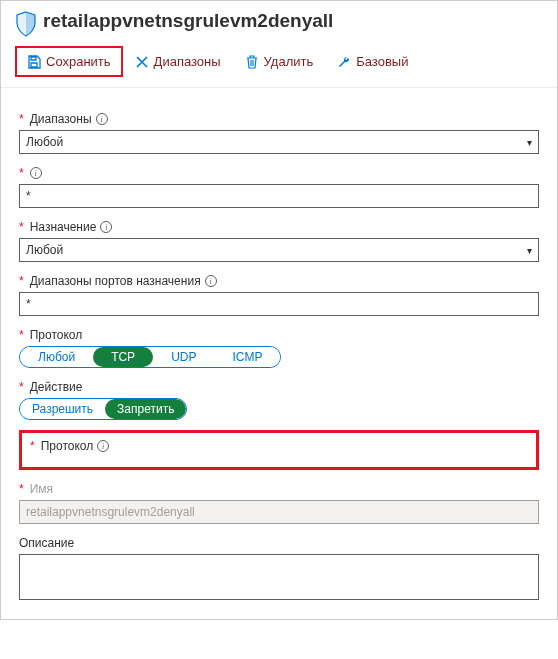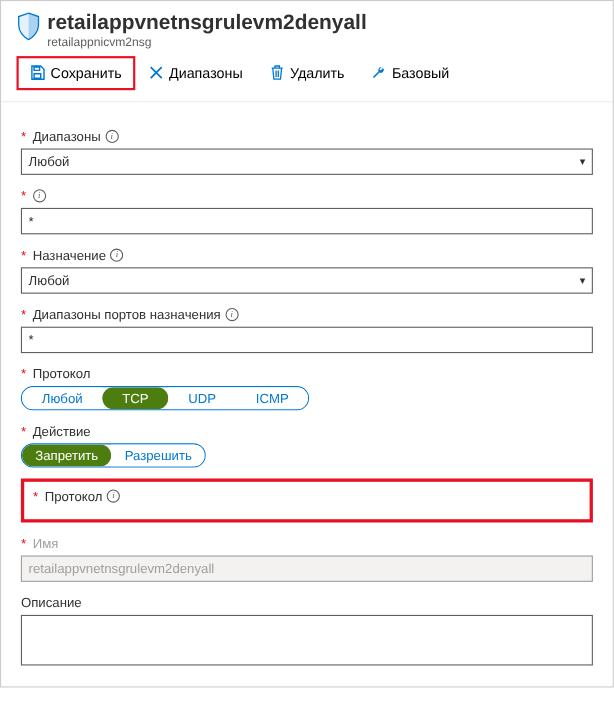"retailappnicvm2nsg" div.subtitle { html: <div>retailappnicvm2nsg</div> -> none }
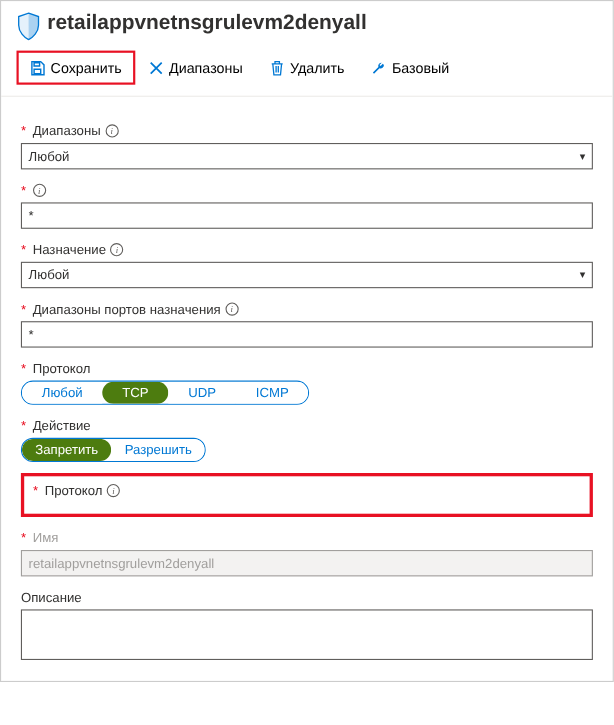"Сохранить" .toolbar-btn { color: #000000 -> #7f1d1d }
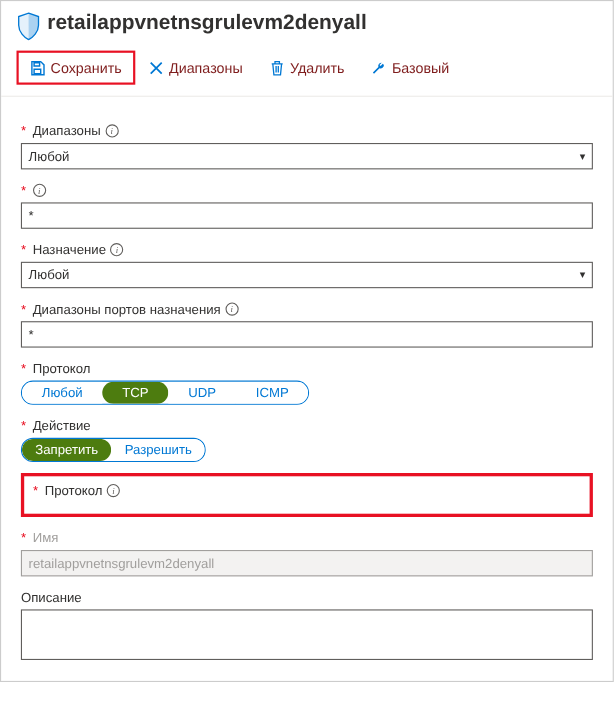"TCP" .pill.selected { background: #4d7c0f -> #15803d }
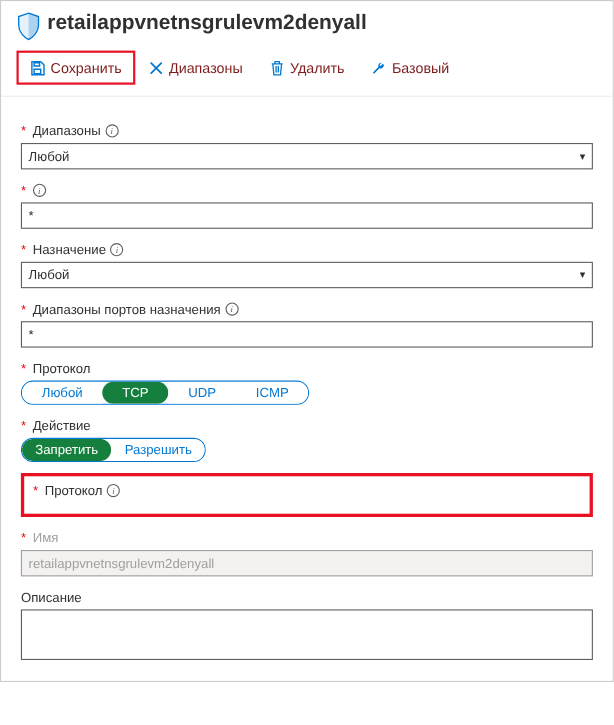"Запретить" div.pill { order: before "Разрешить" -> after "Разрешить" }
